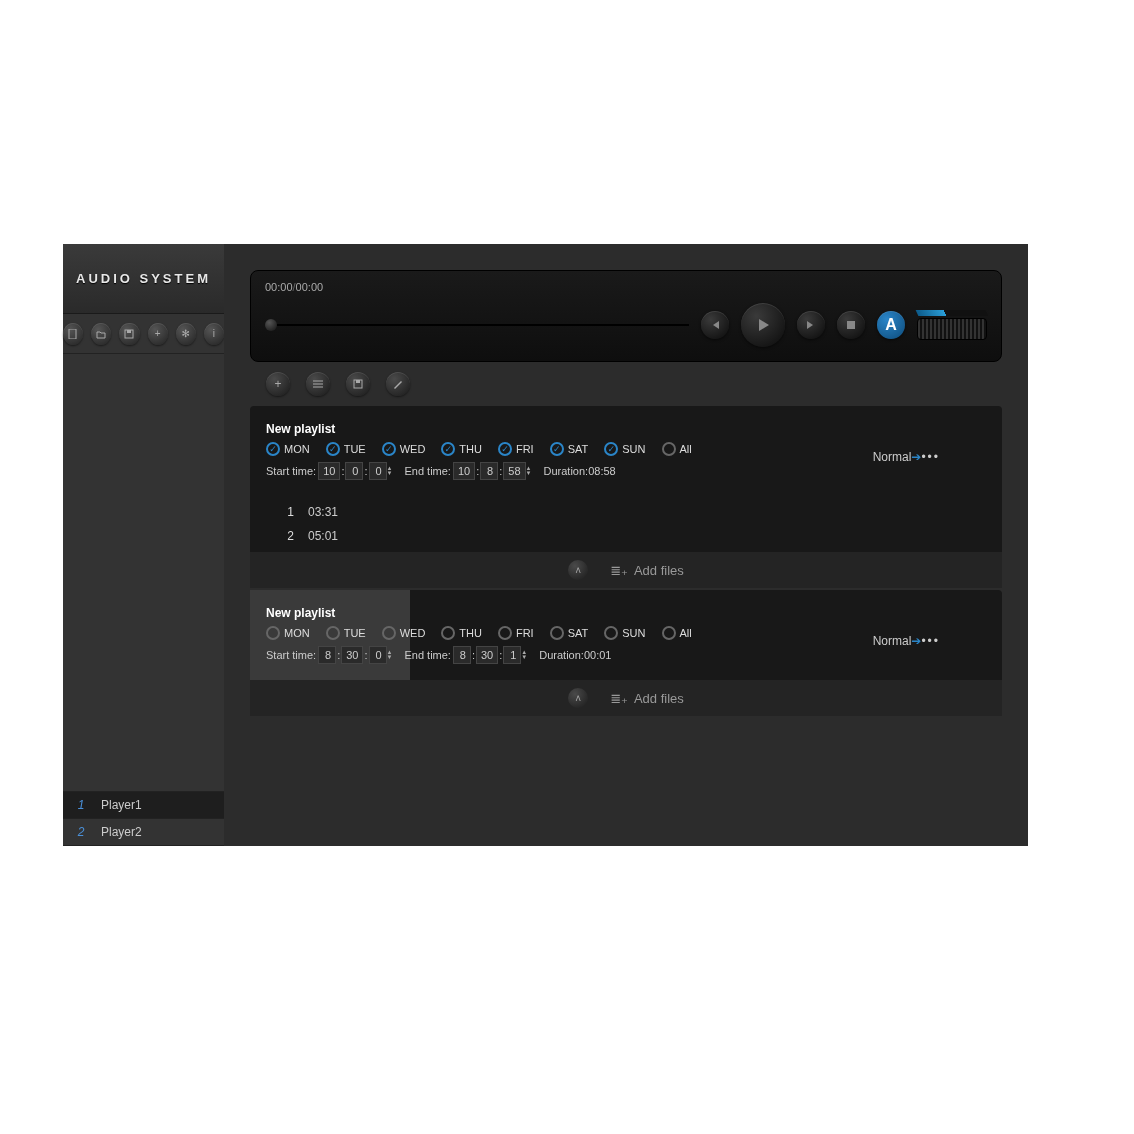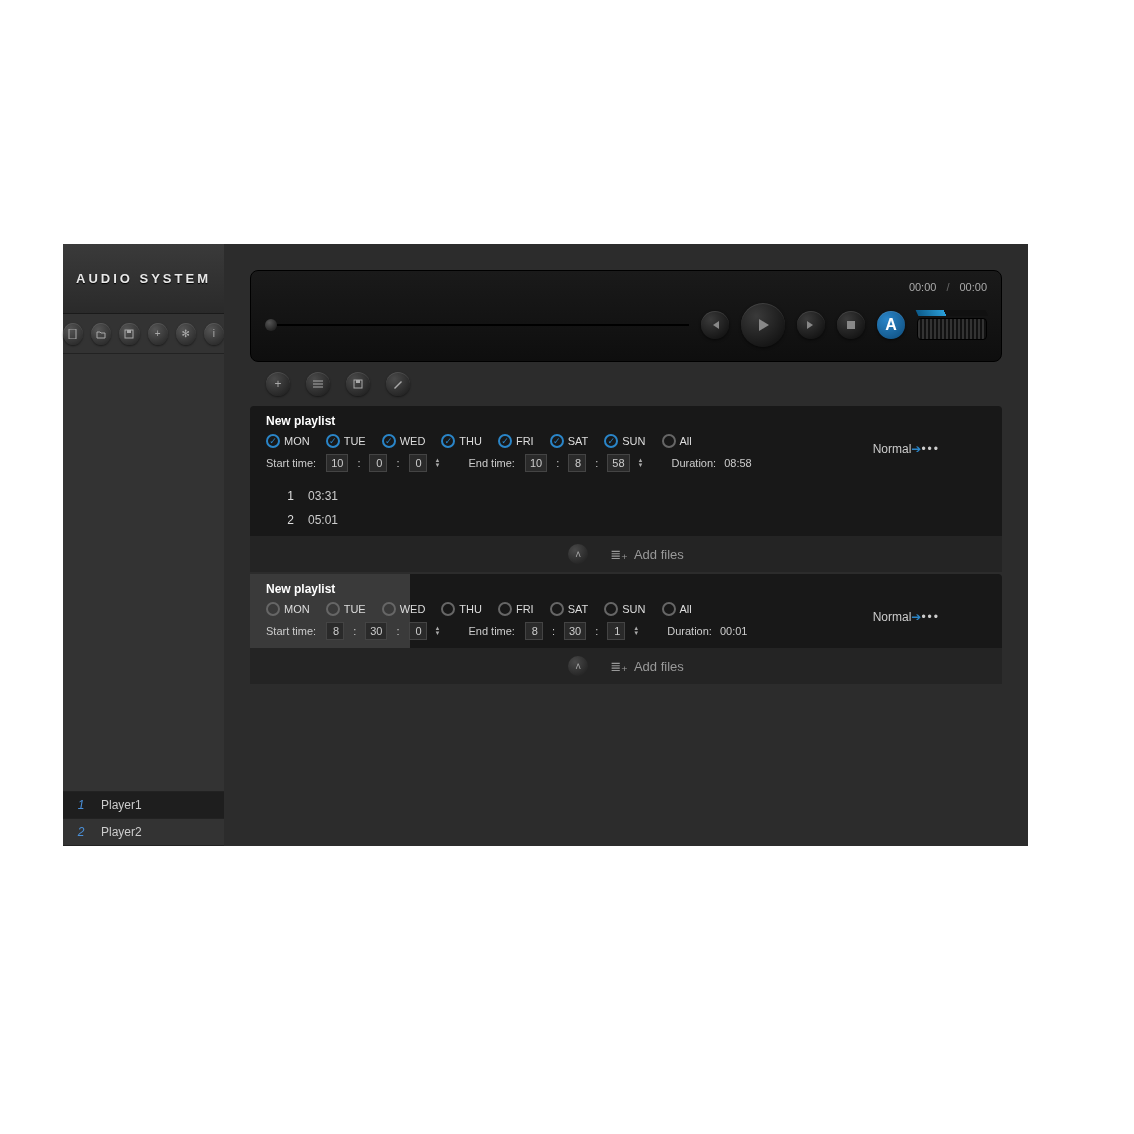"00:00" .time-row { gap: 10px -> none; justify-content: flex-end -> none }
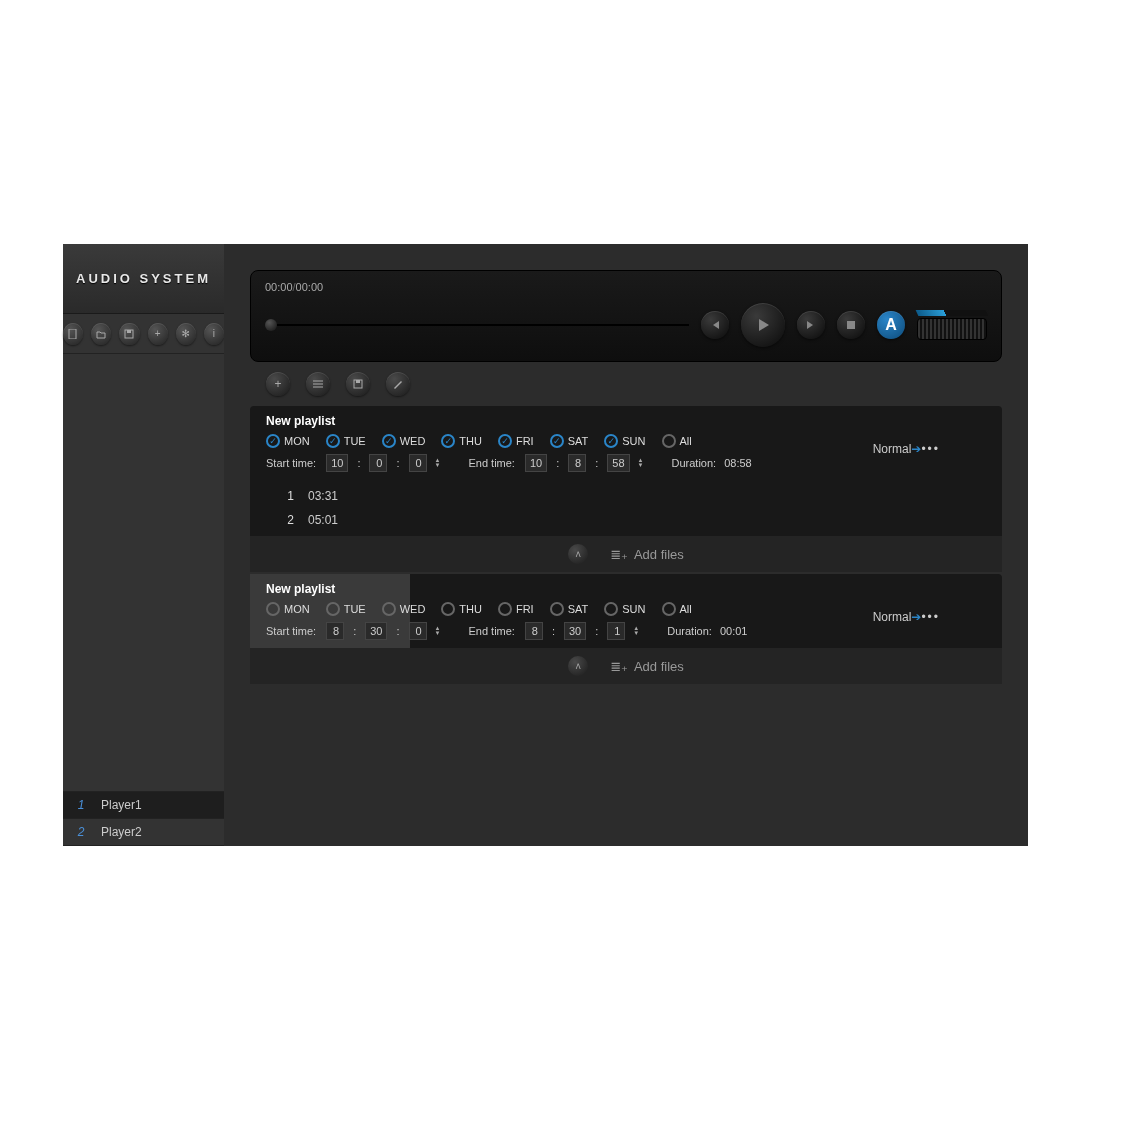"New playlist" .pl-header { padding: 8px 16px -> 16px 16px }
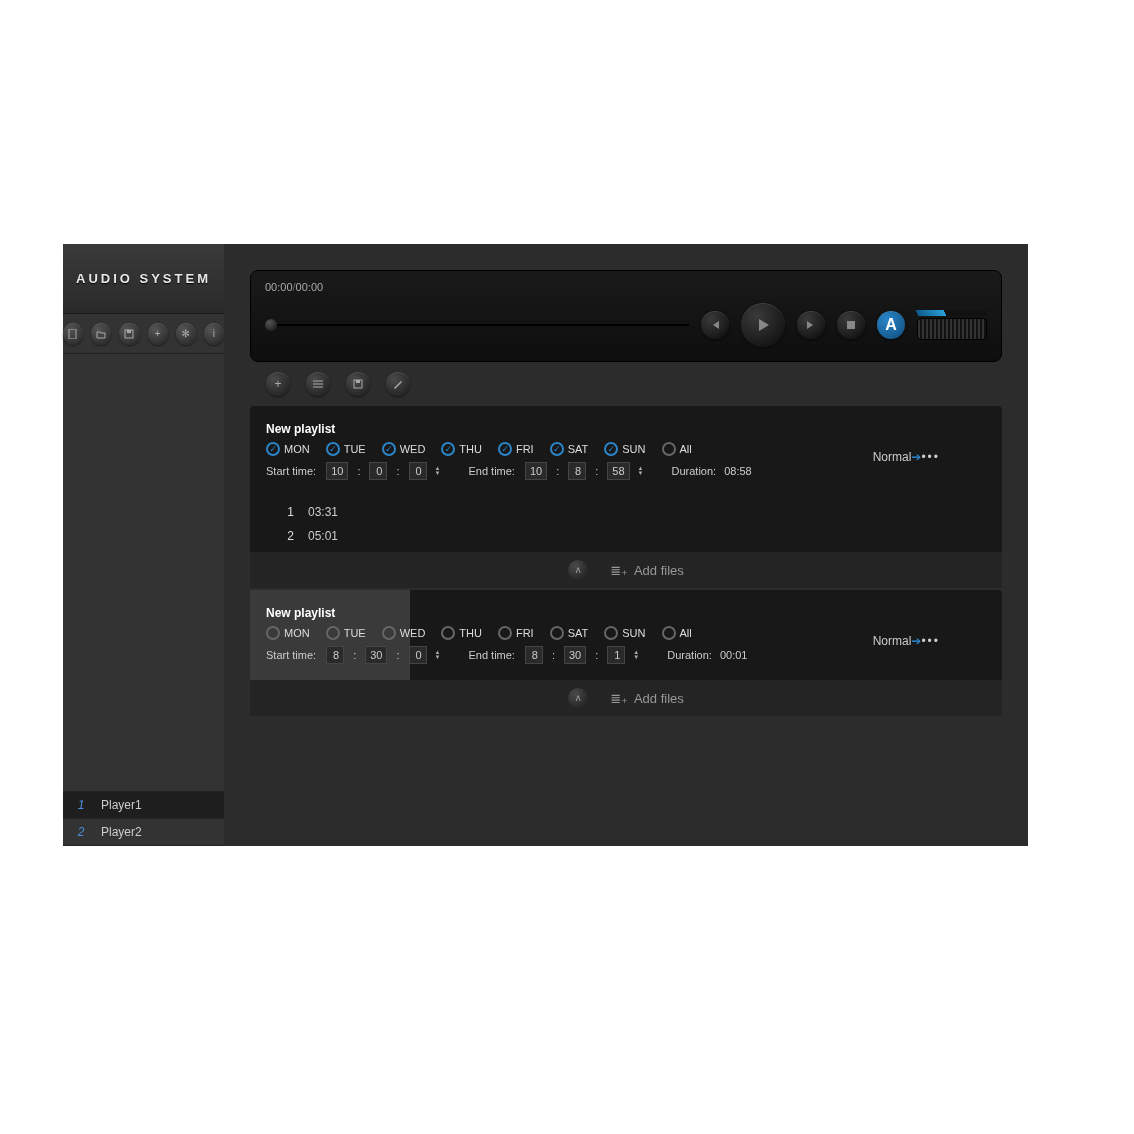"Start time:" .time-inputs { gap: 8px -> none }
